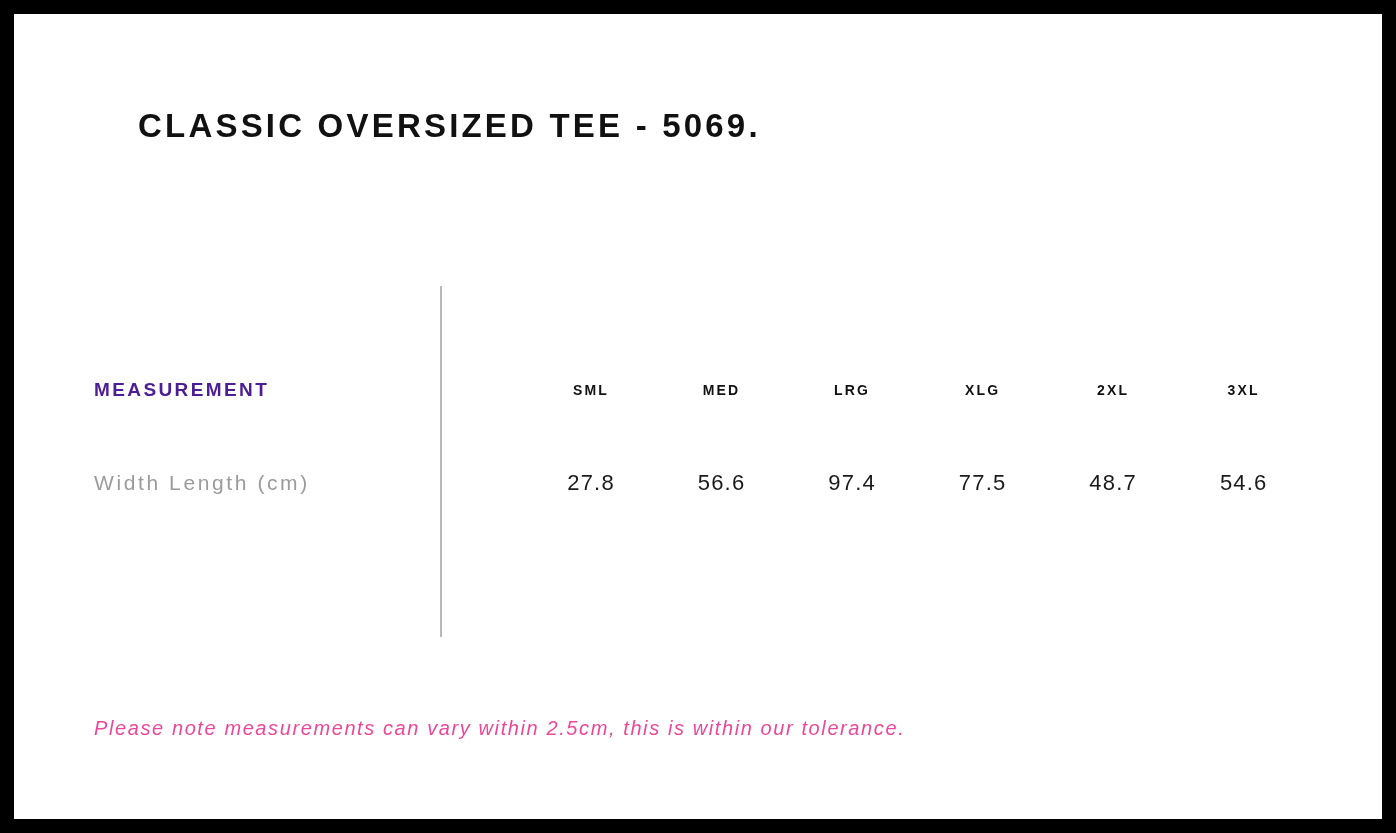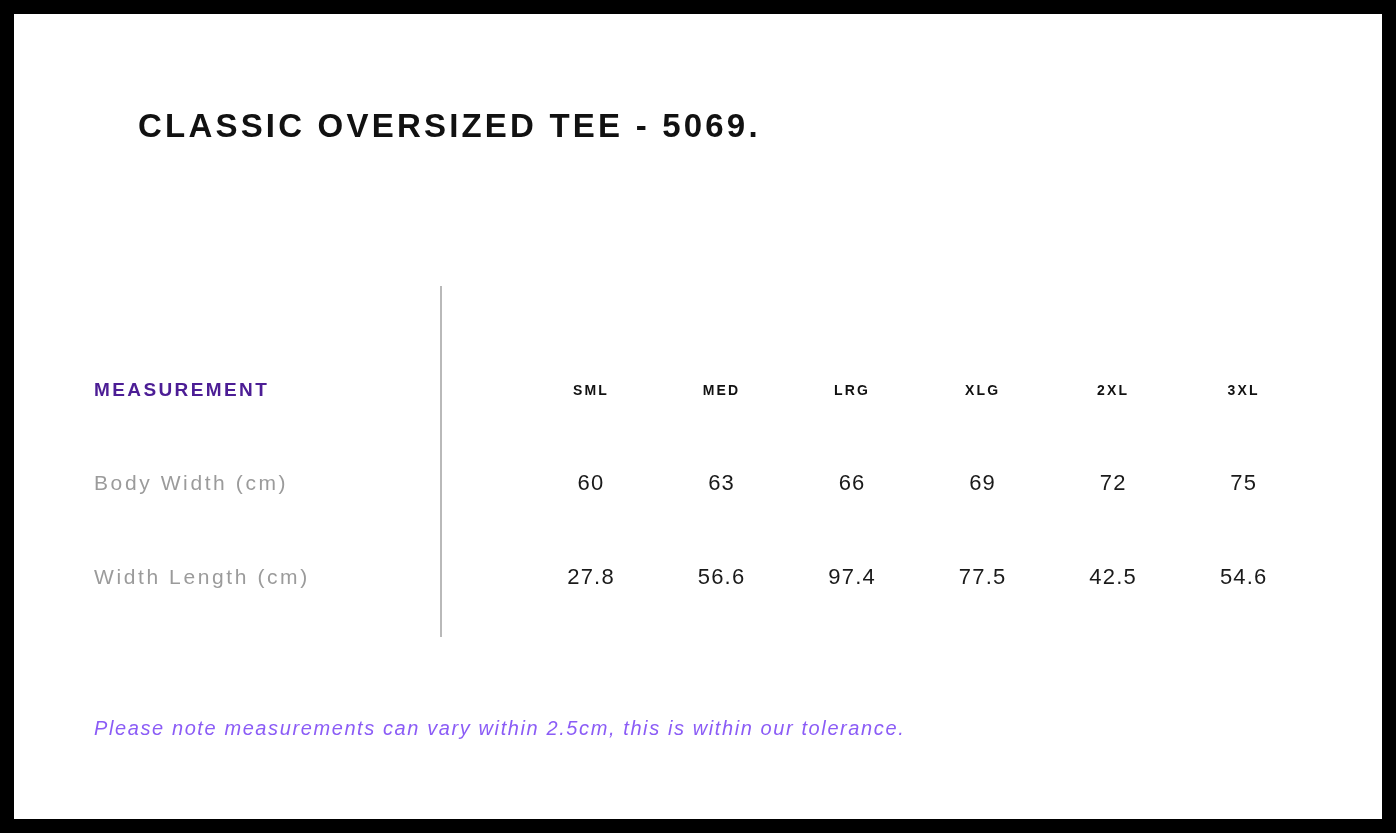"Body Width (cm)" tr.data-row { html: <tr> <td>Body Width (cm)</td> <td>60</td> <td>63</td> <td>66</td> <td>69</td> <td>72</td> <td>75</td> </tr> -> none }
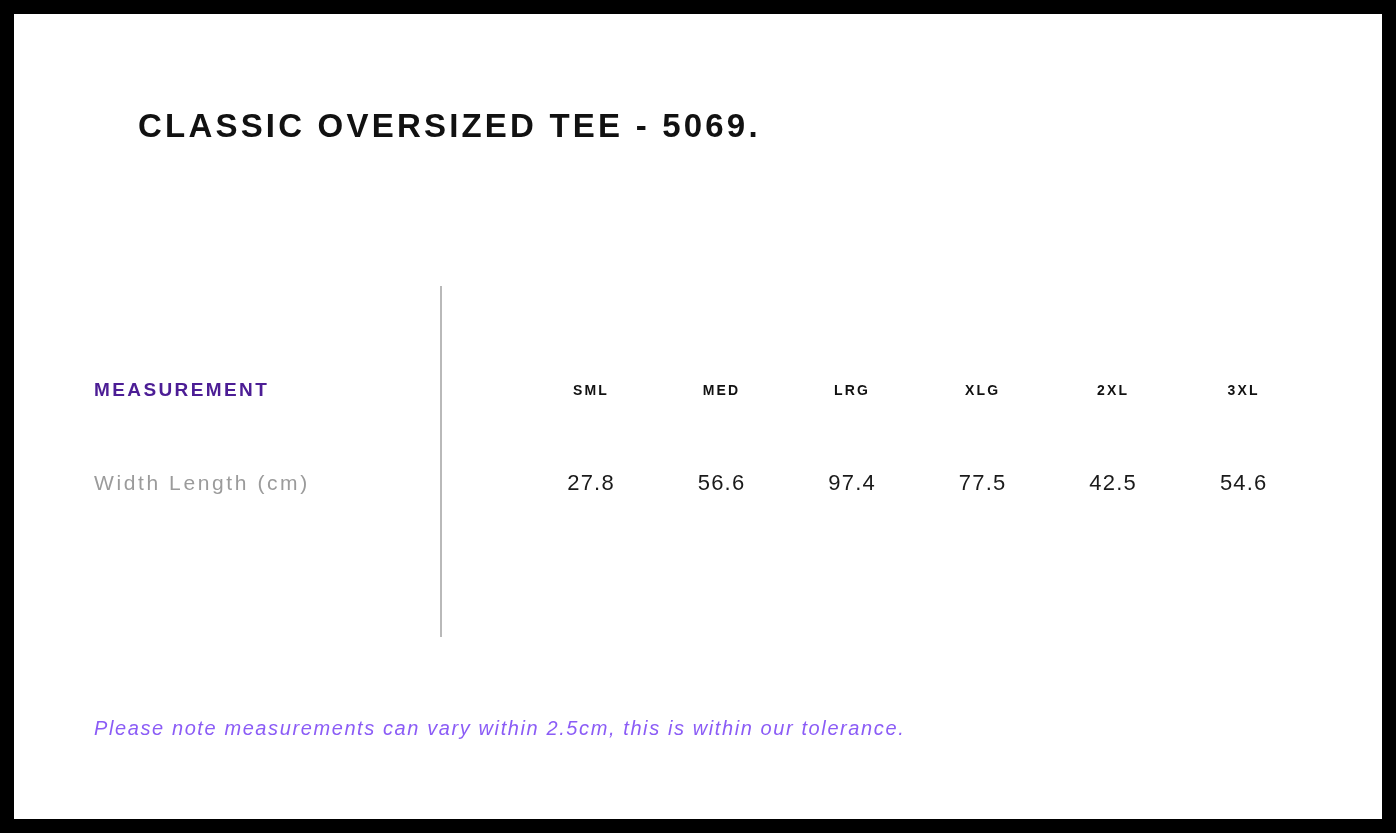"42.5" td.value-cell { text: 42.5 -> 48.7 }
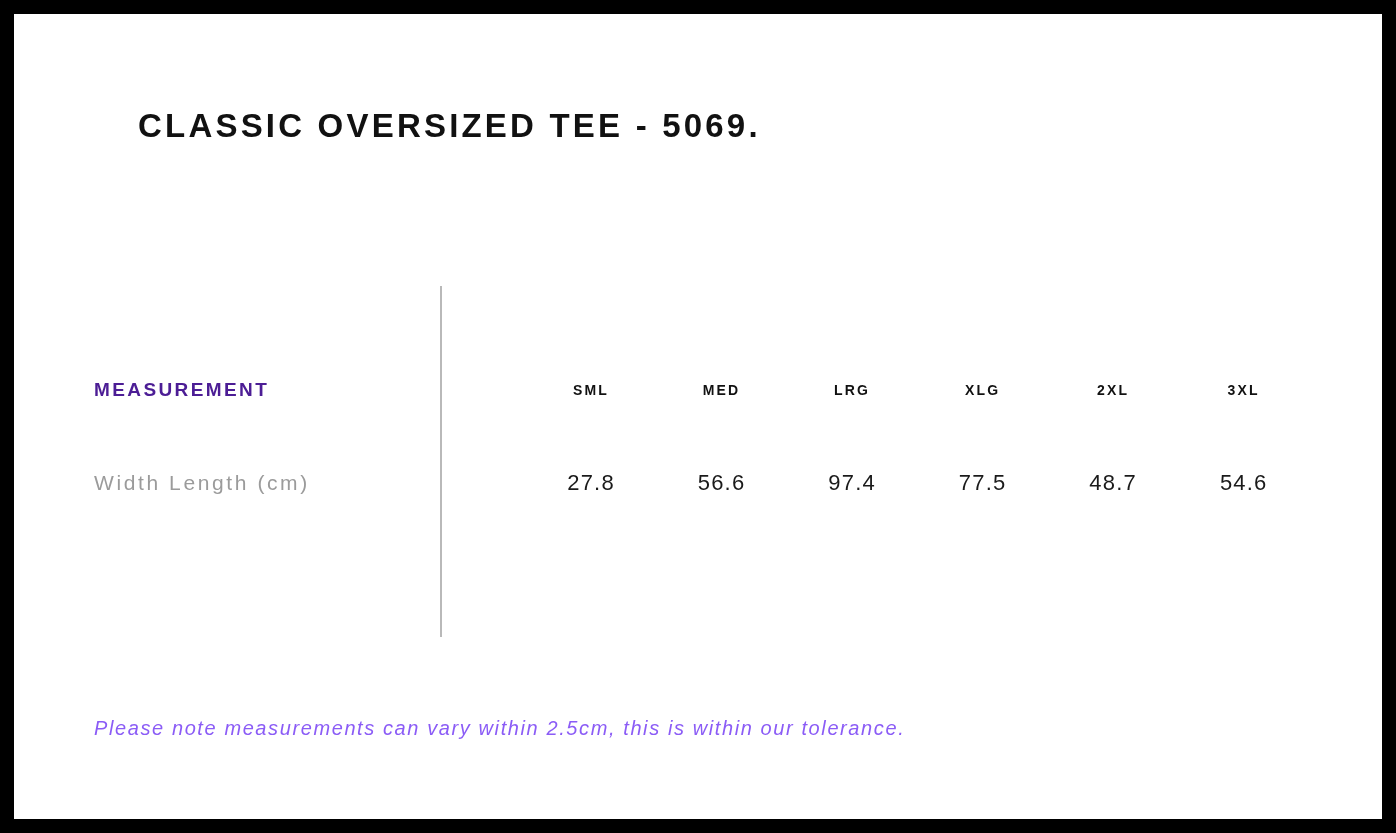"Please note measurements can vary" .note { color: #8b5cf6 -> #ec4899 }
